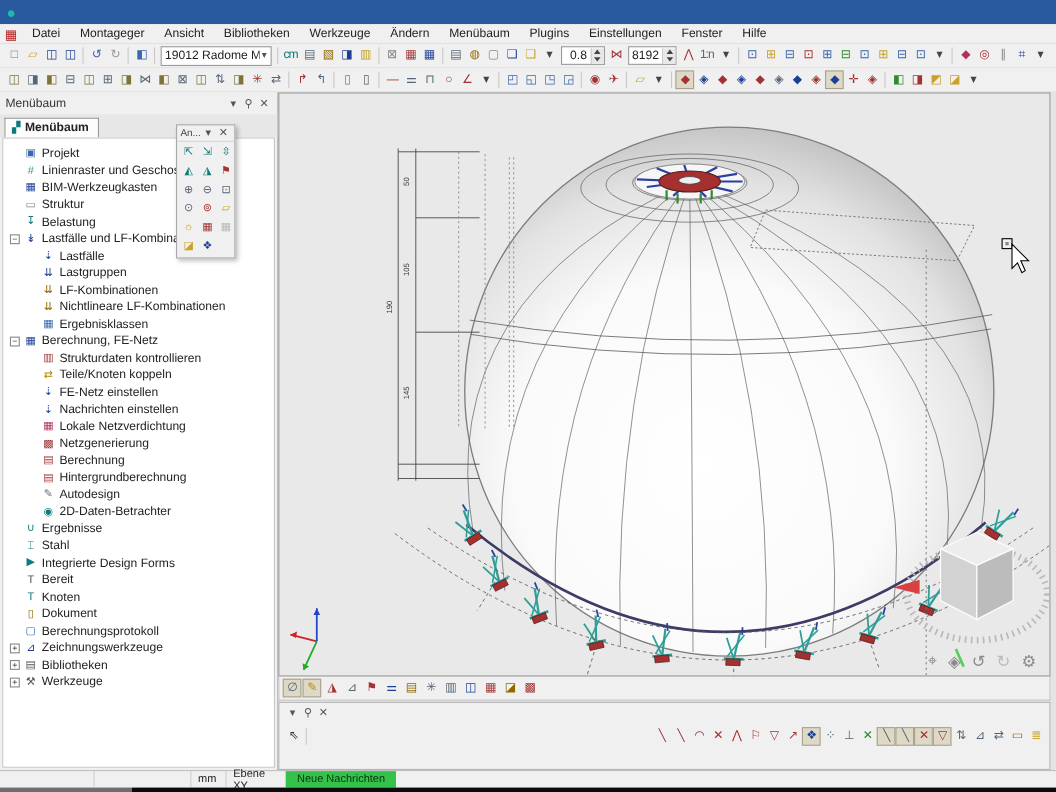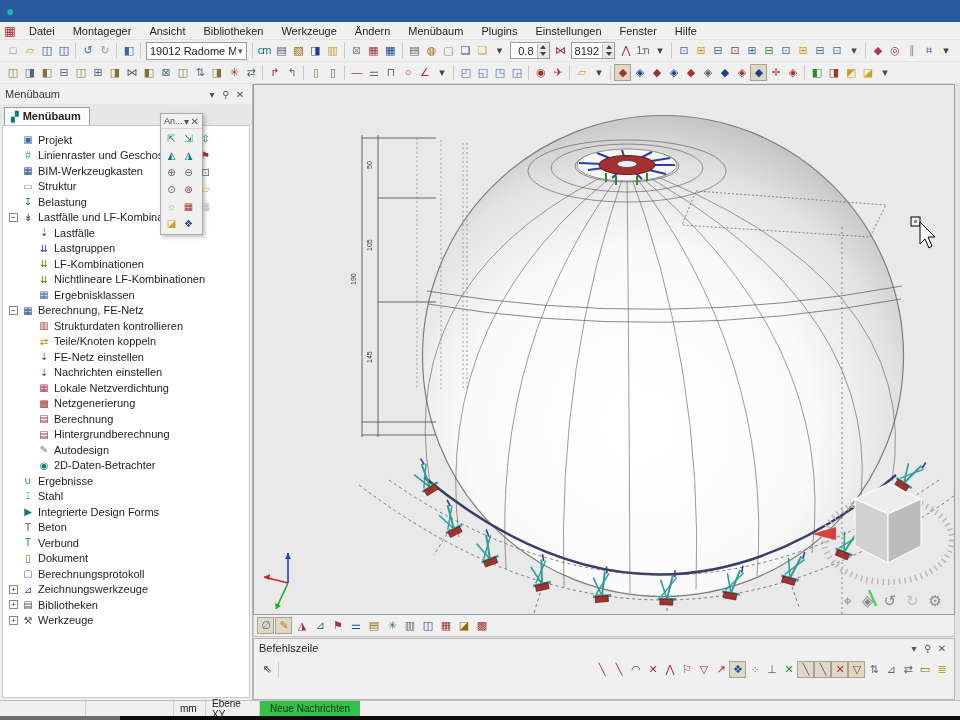"An..." .palette { width: 43px -> 54px }
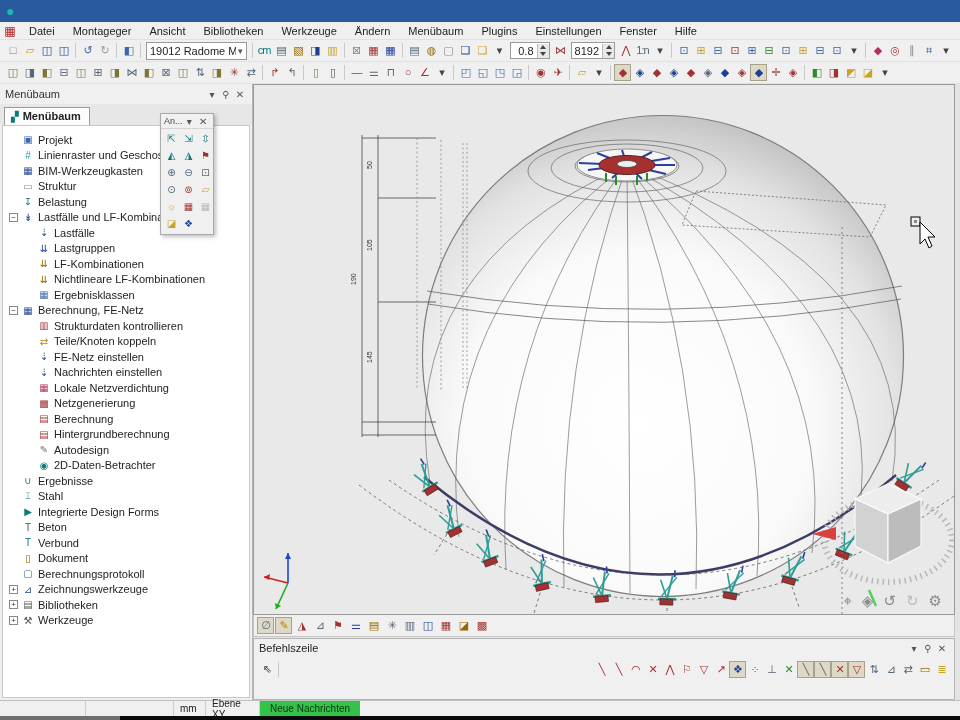"Beton" span.tlabel { text: Beton -> Bereit }
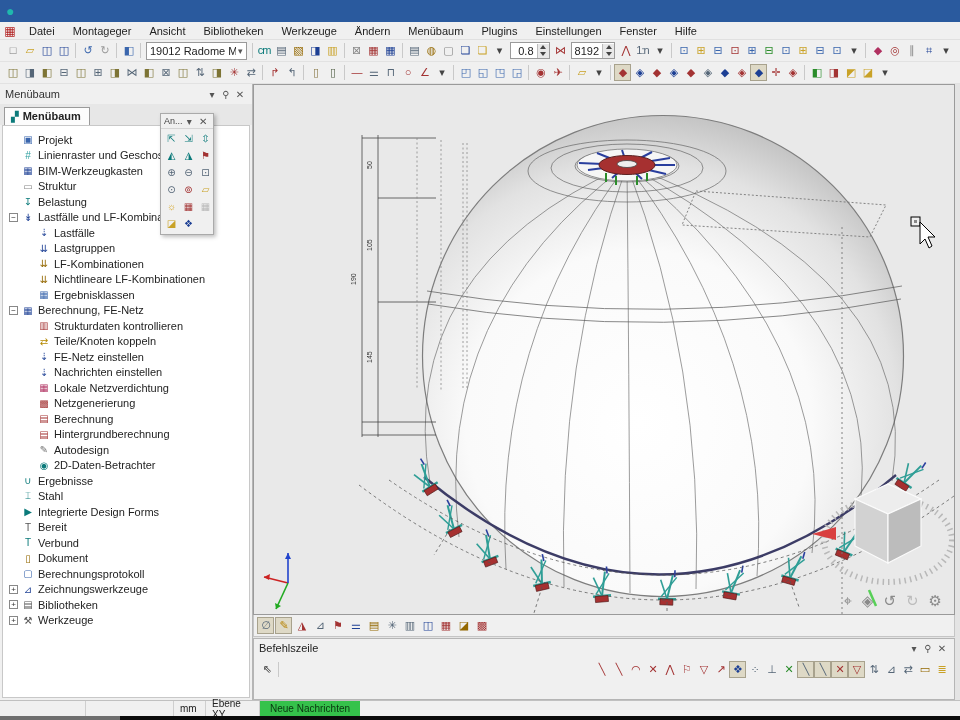"Verbund" span.tlabel { text: Verbund -> Knoten }
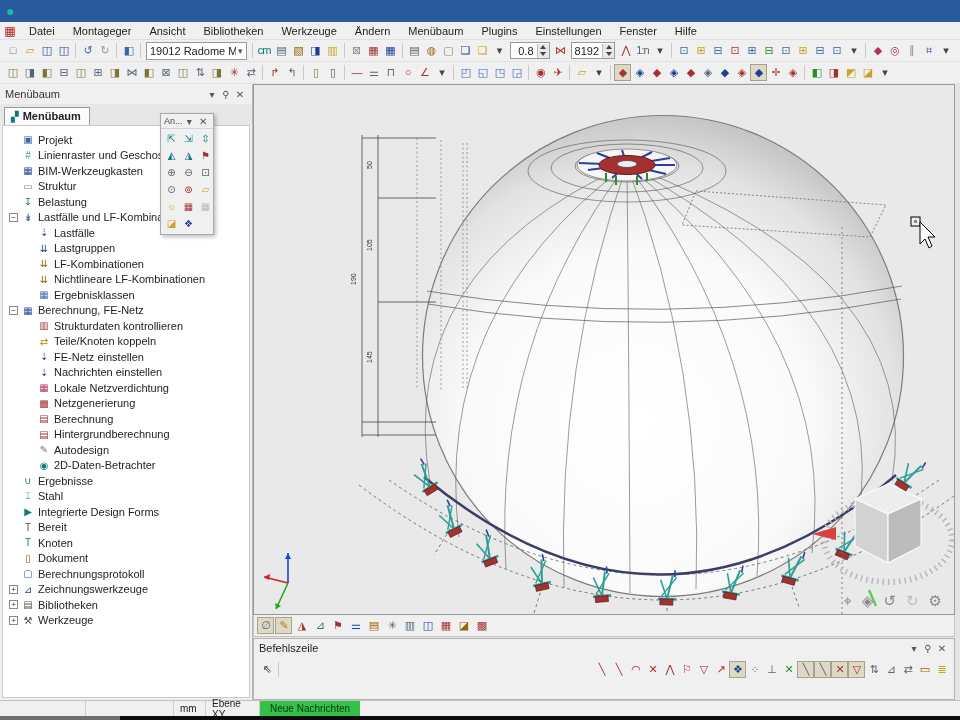"Befehlszeile" span.dtitle { html: <span>Befehlszeile</span> -> none }
